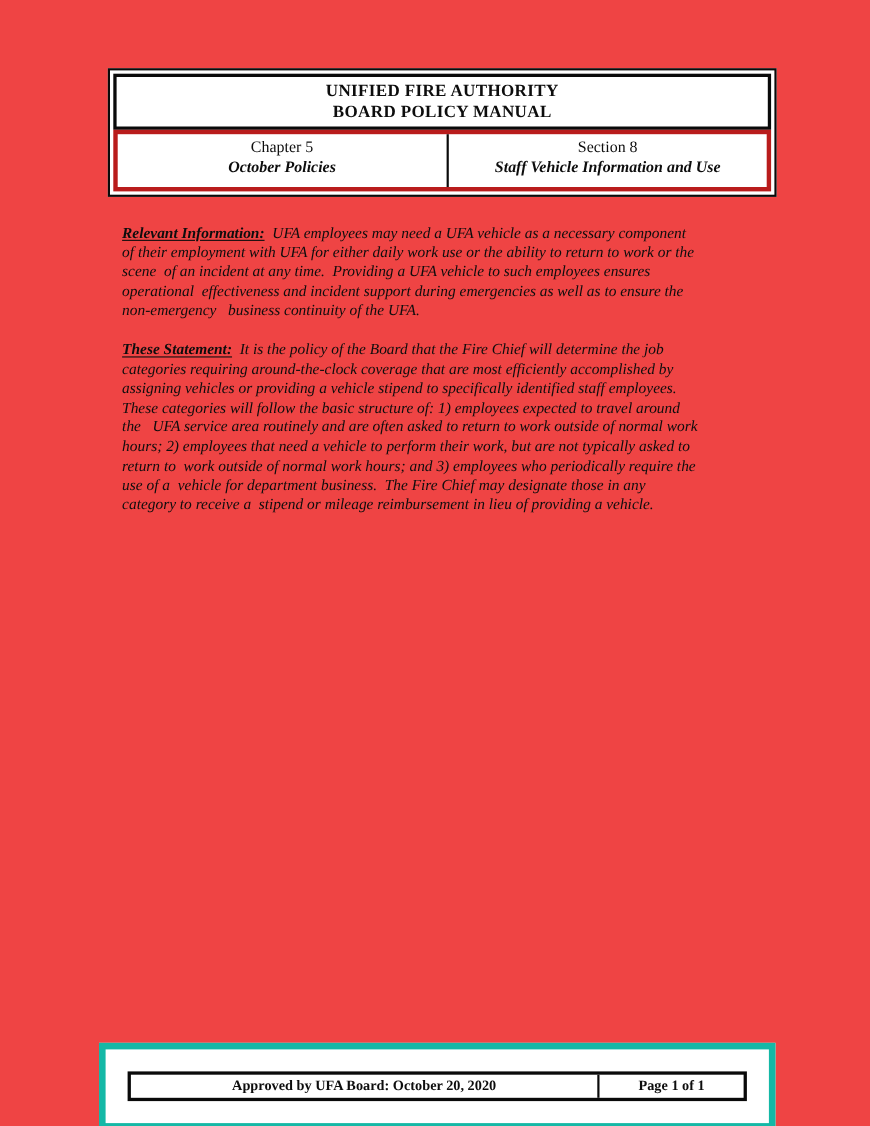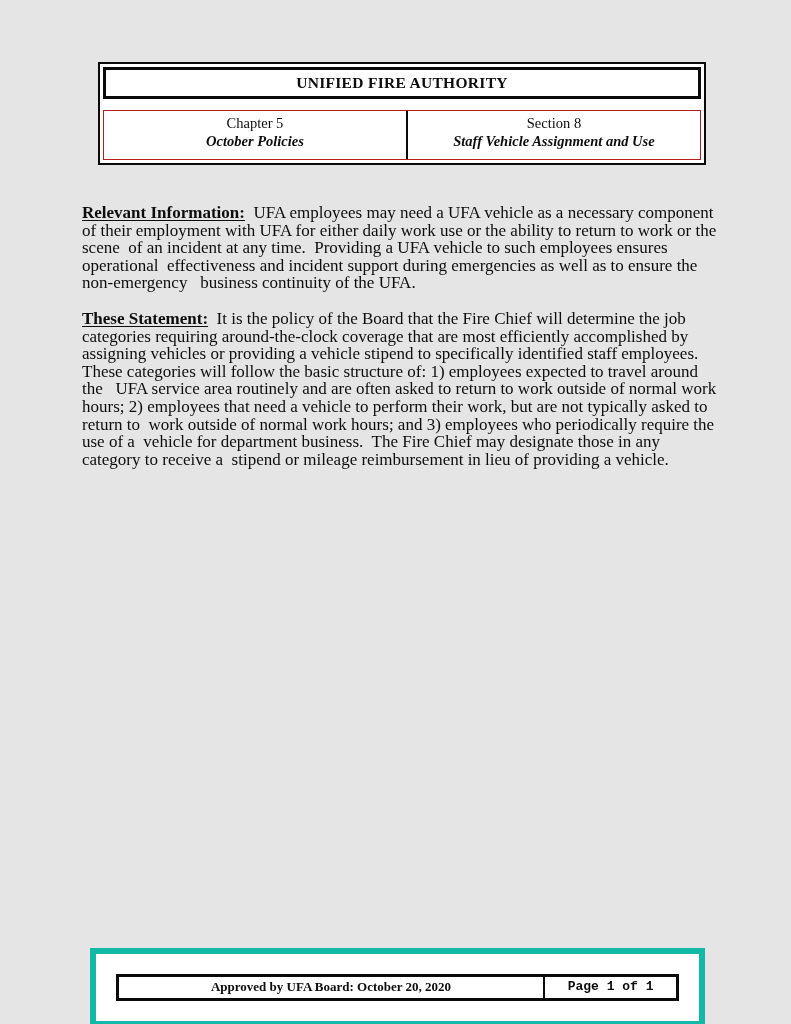"UNIFIED FIRE AUTHORITY" .page { background: #e5e5e5 -> #ef4444 }
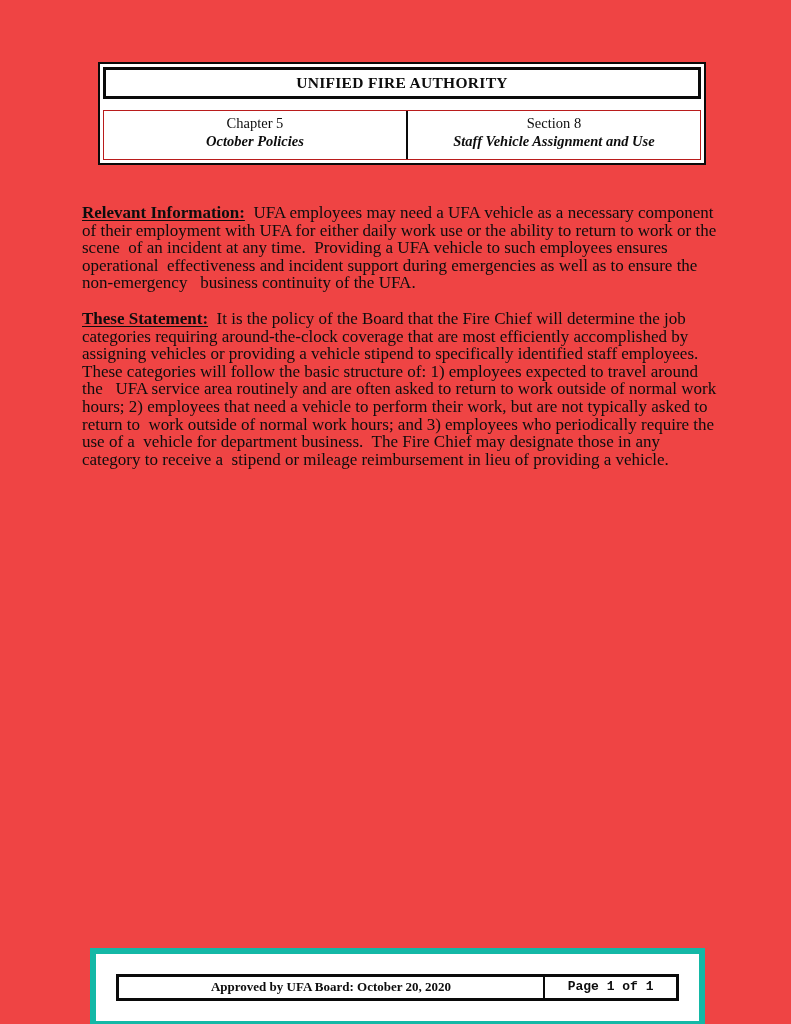"BOARD POLICY MANUAL" div { html: none -> <div>BOARD POLICY MANUAL</div> }
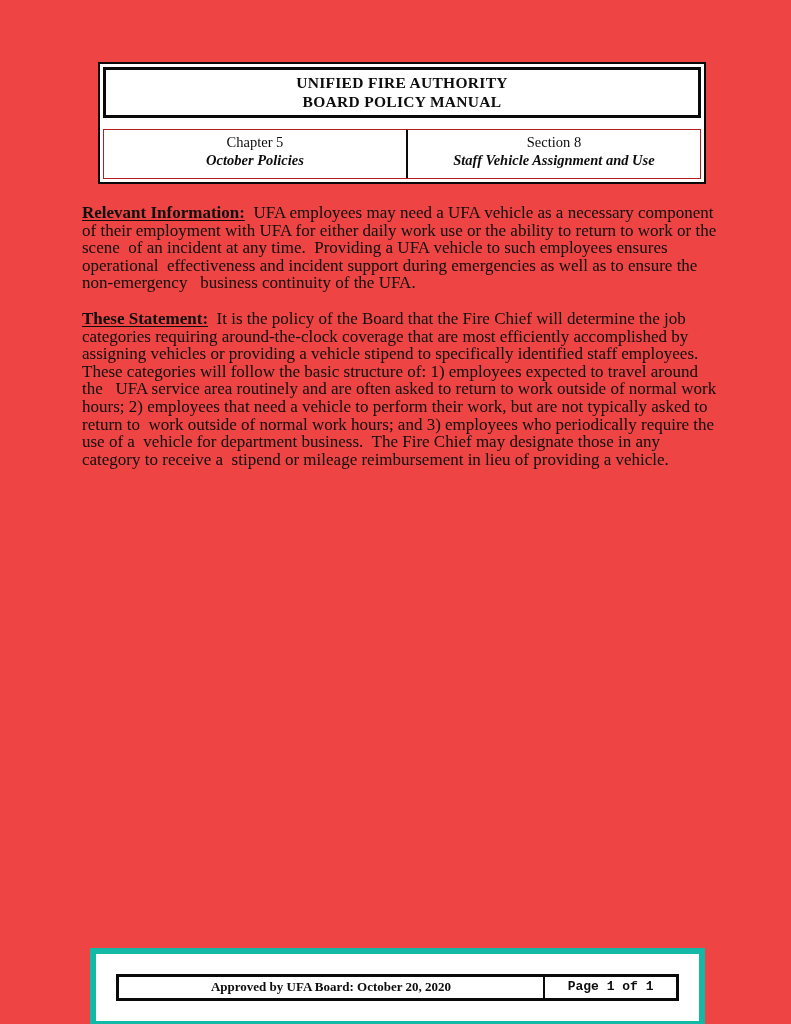"Chapter 5" .header-row { border: 1px solid #b91c1c -> 4px solid #b91c1c; margin-top: 11px -> 0 }
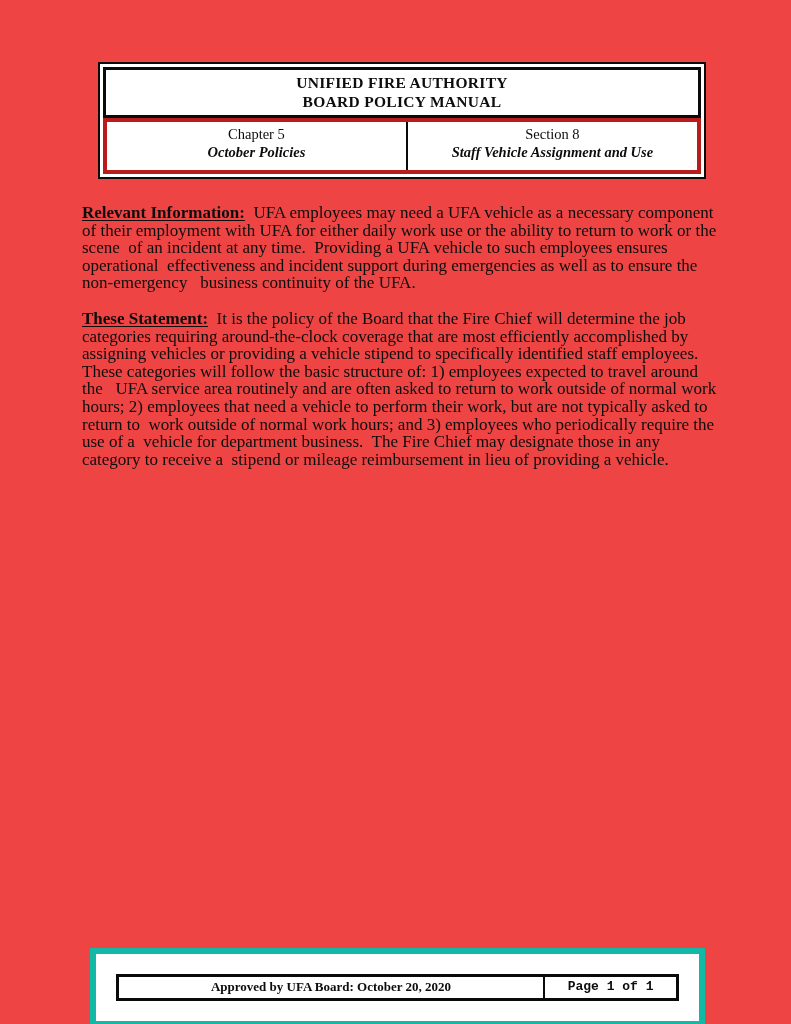"Staff Vehicle Assignment and Use" div.cell-sub { text: Assignment -> Information }
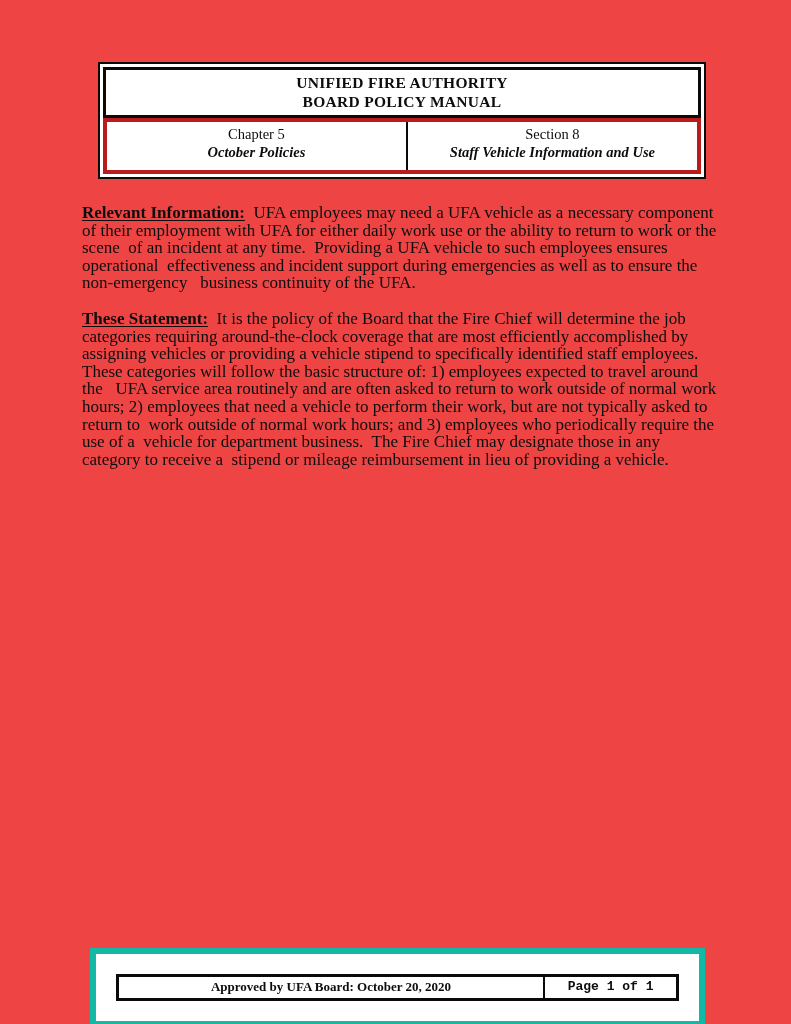"Relevant Information: UFA employees may" .content { font-size: 17px -> 14px; font-style: none -> italic; left: 82px -> 111px }
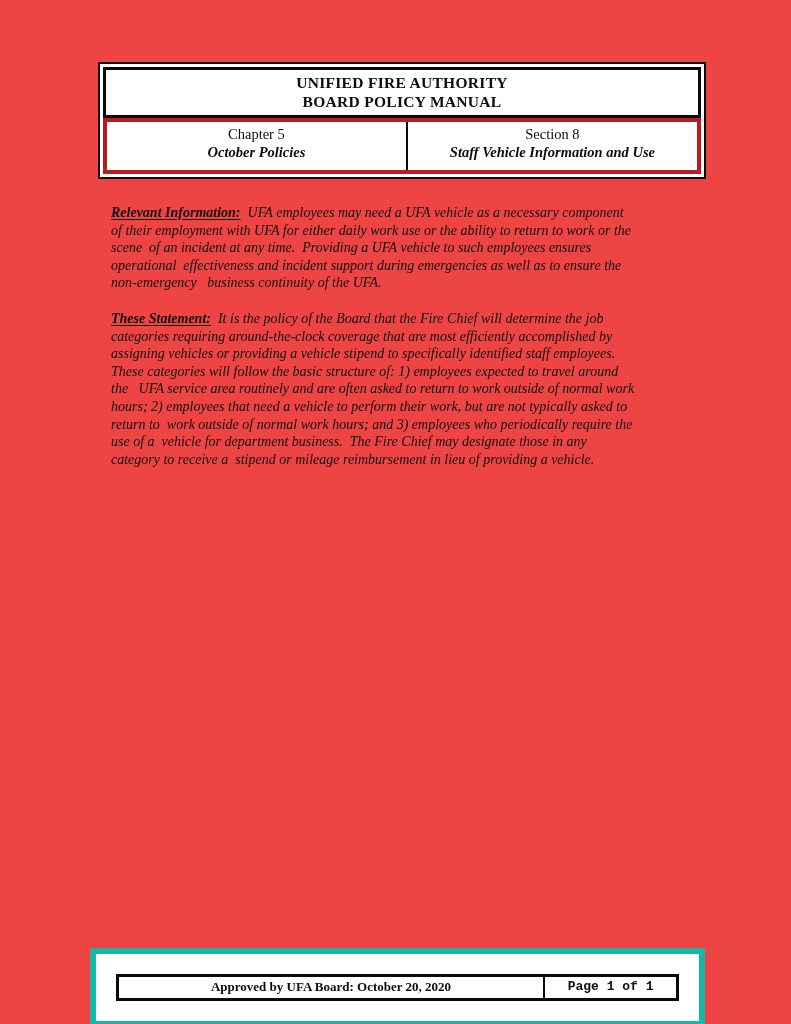"Page 1 of 1" .footer-page { font-family: Liberation Mono, monospace -> none }
